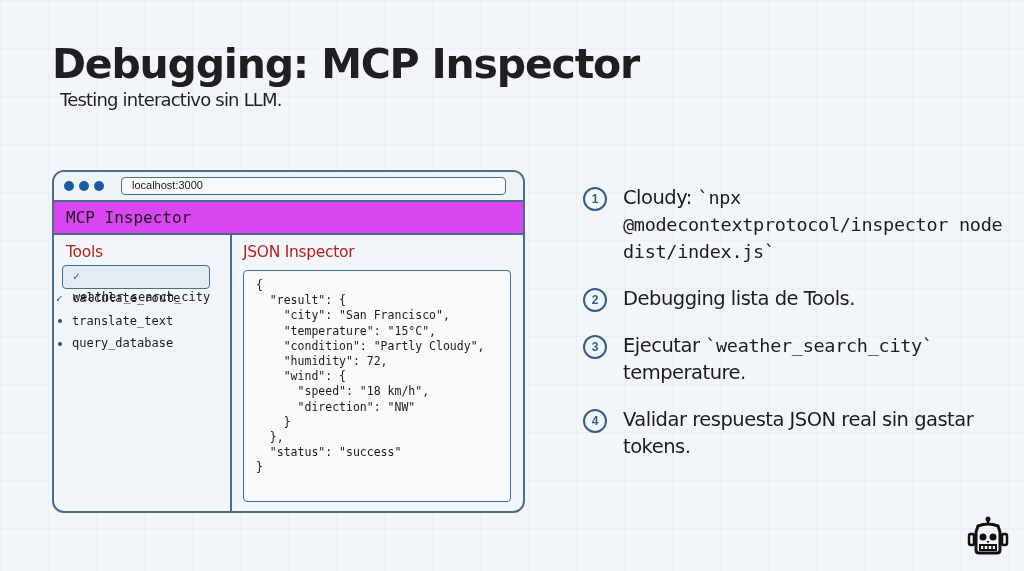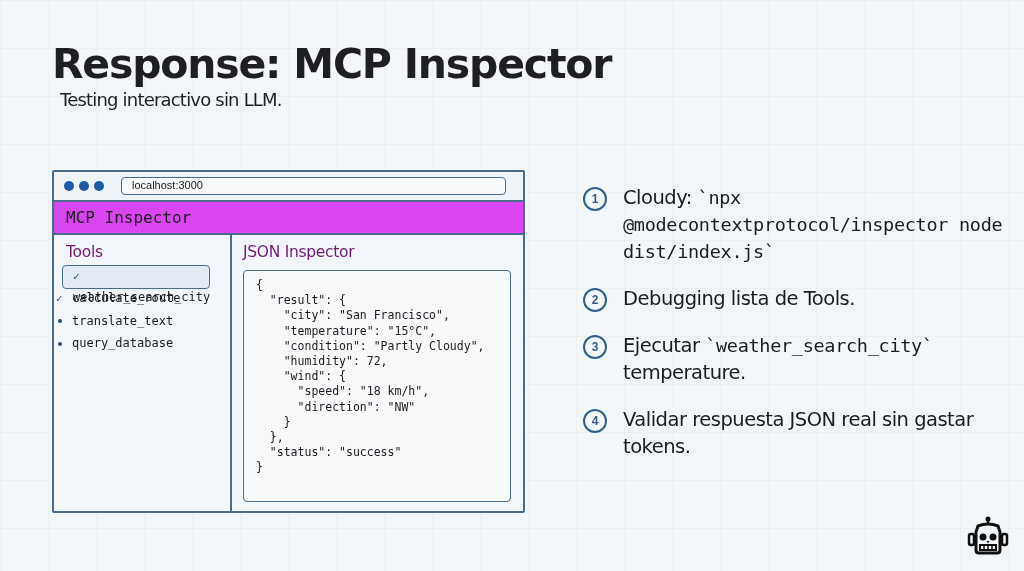"Response: MCP Inspector" div.title { text: Response -> Debugging }
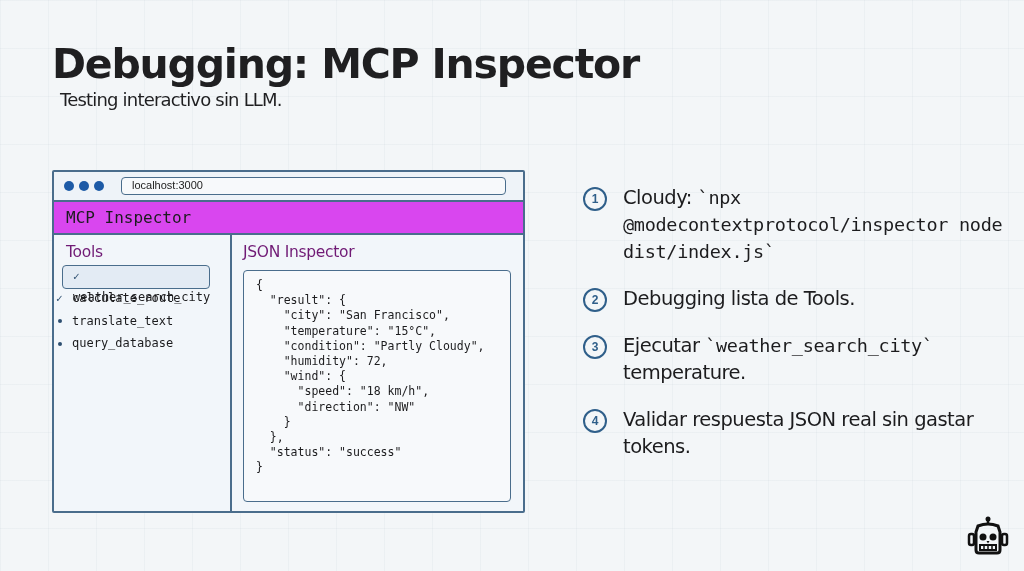"localhost:3000" .window { border-radius: 2px -> 12px }
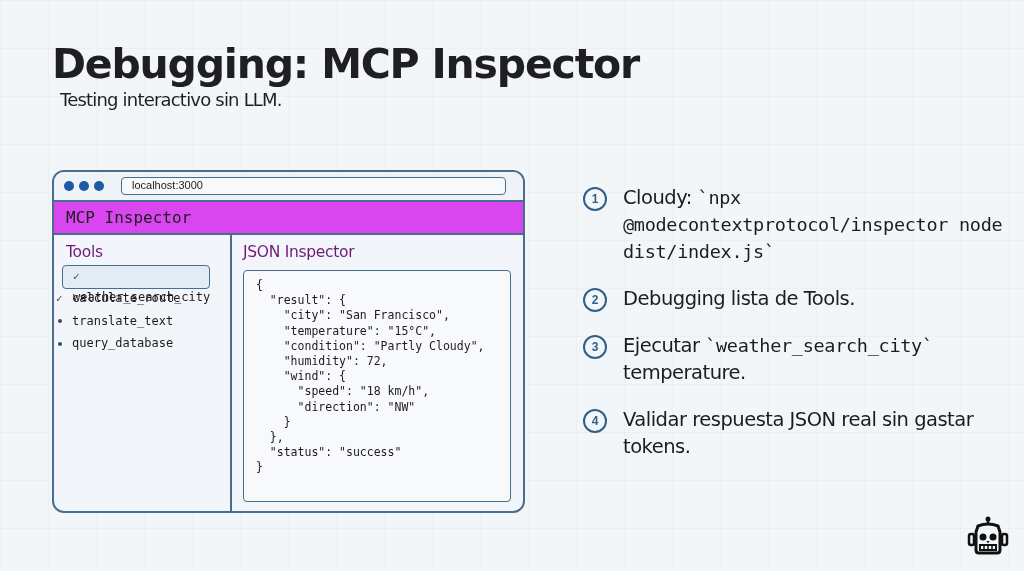"Tools" .pane-h { color: #701a75 -> #b91c1c }
